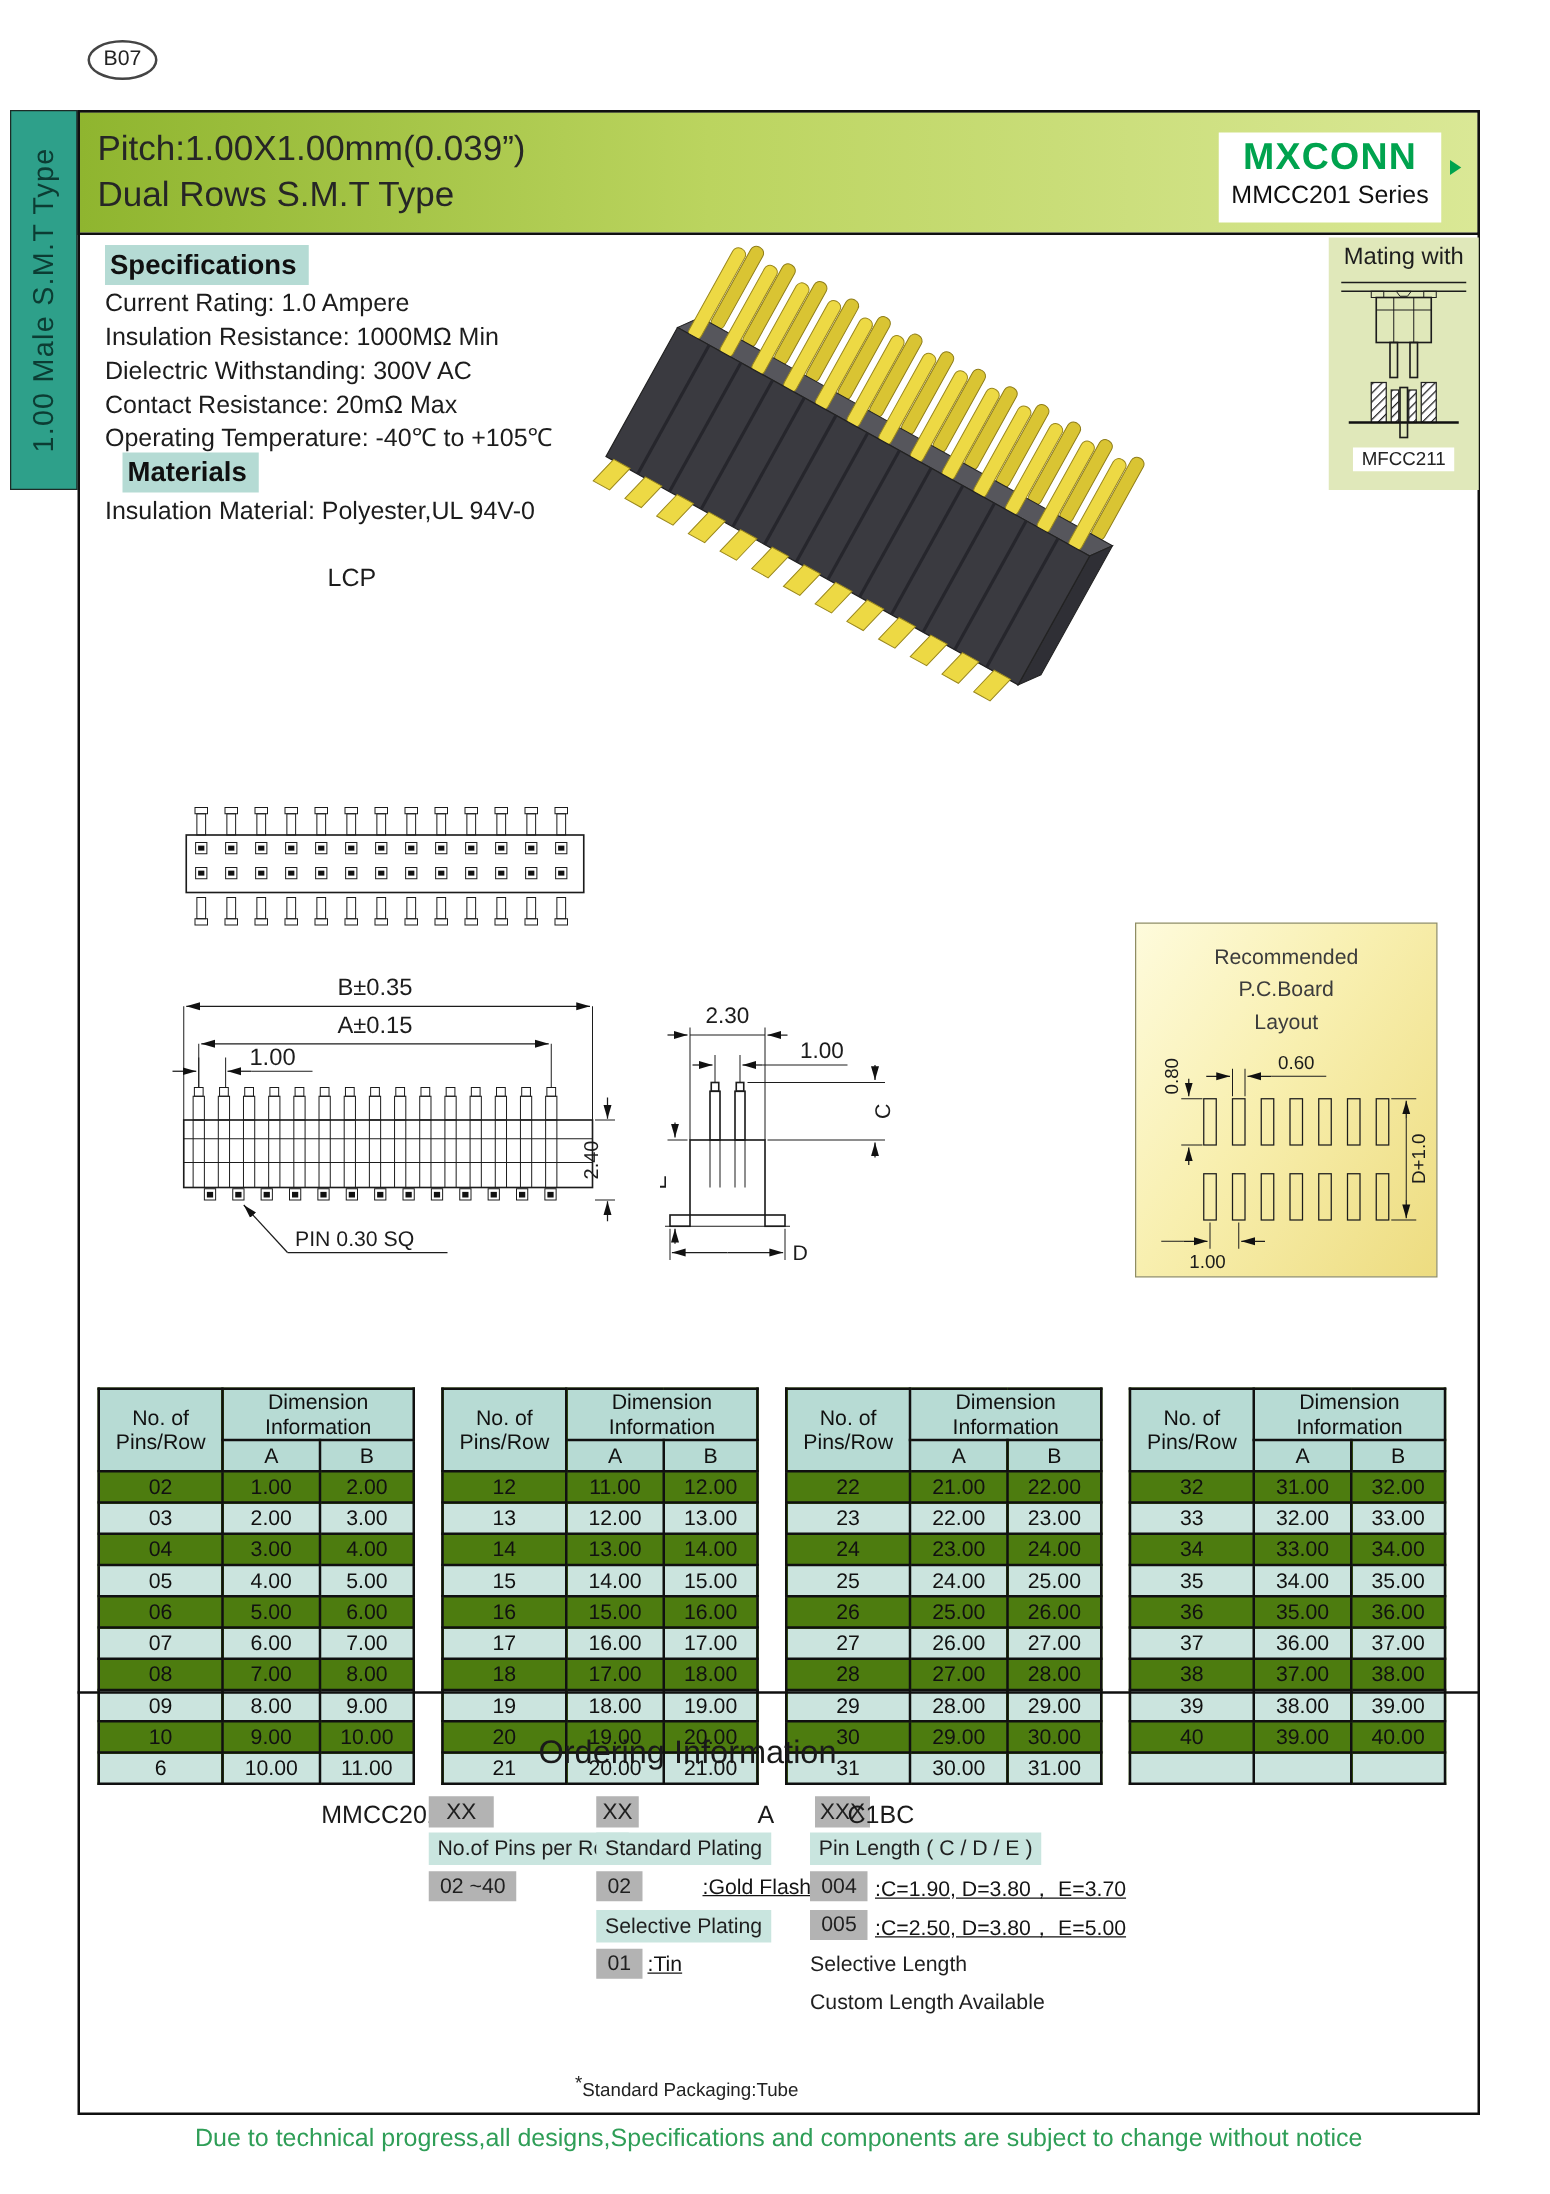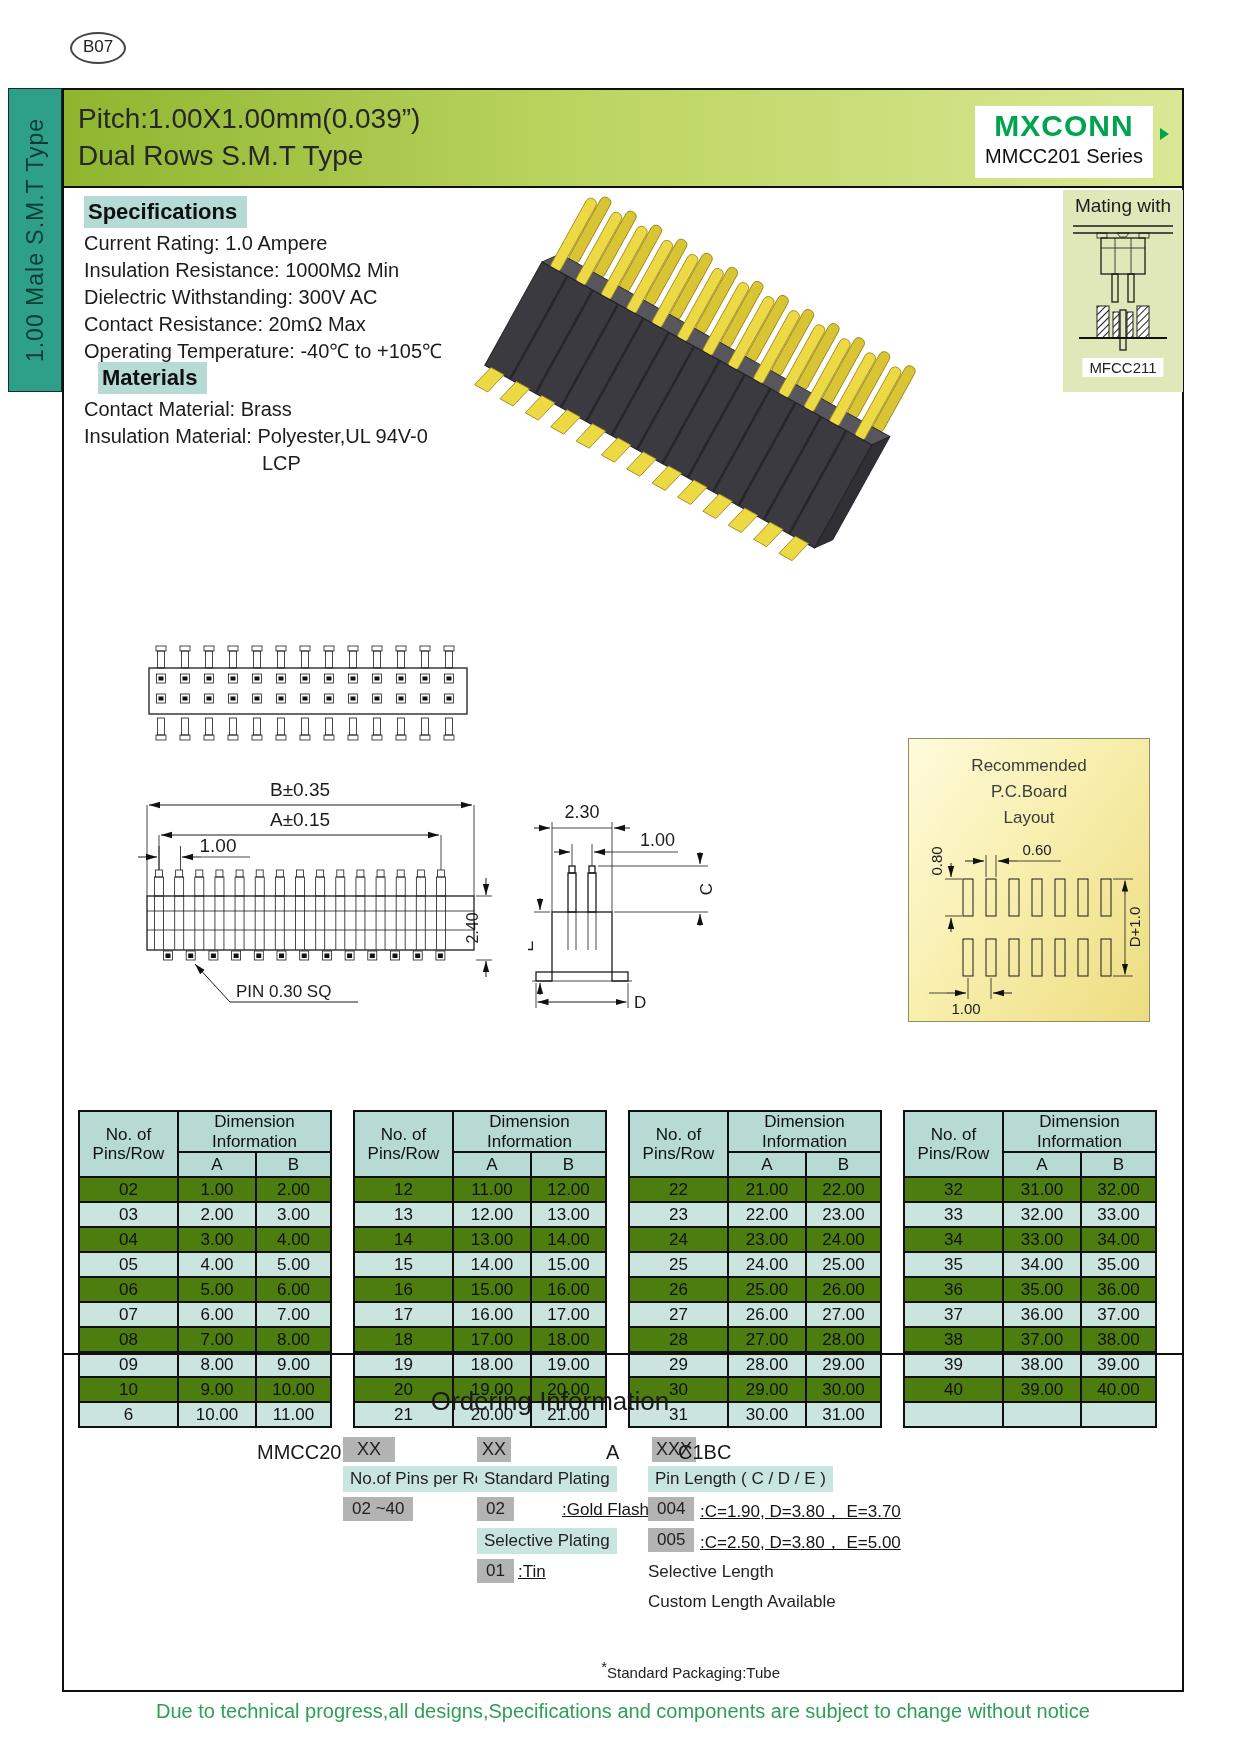"Contact Material: Brass" div { html: <div>Contact Material: Brass</div> -> none }
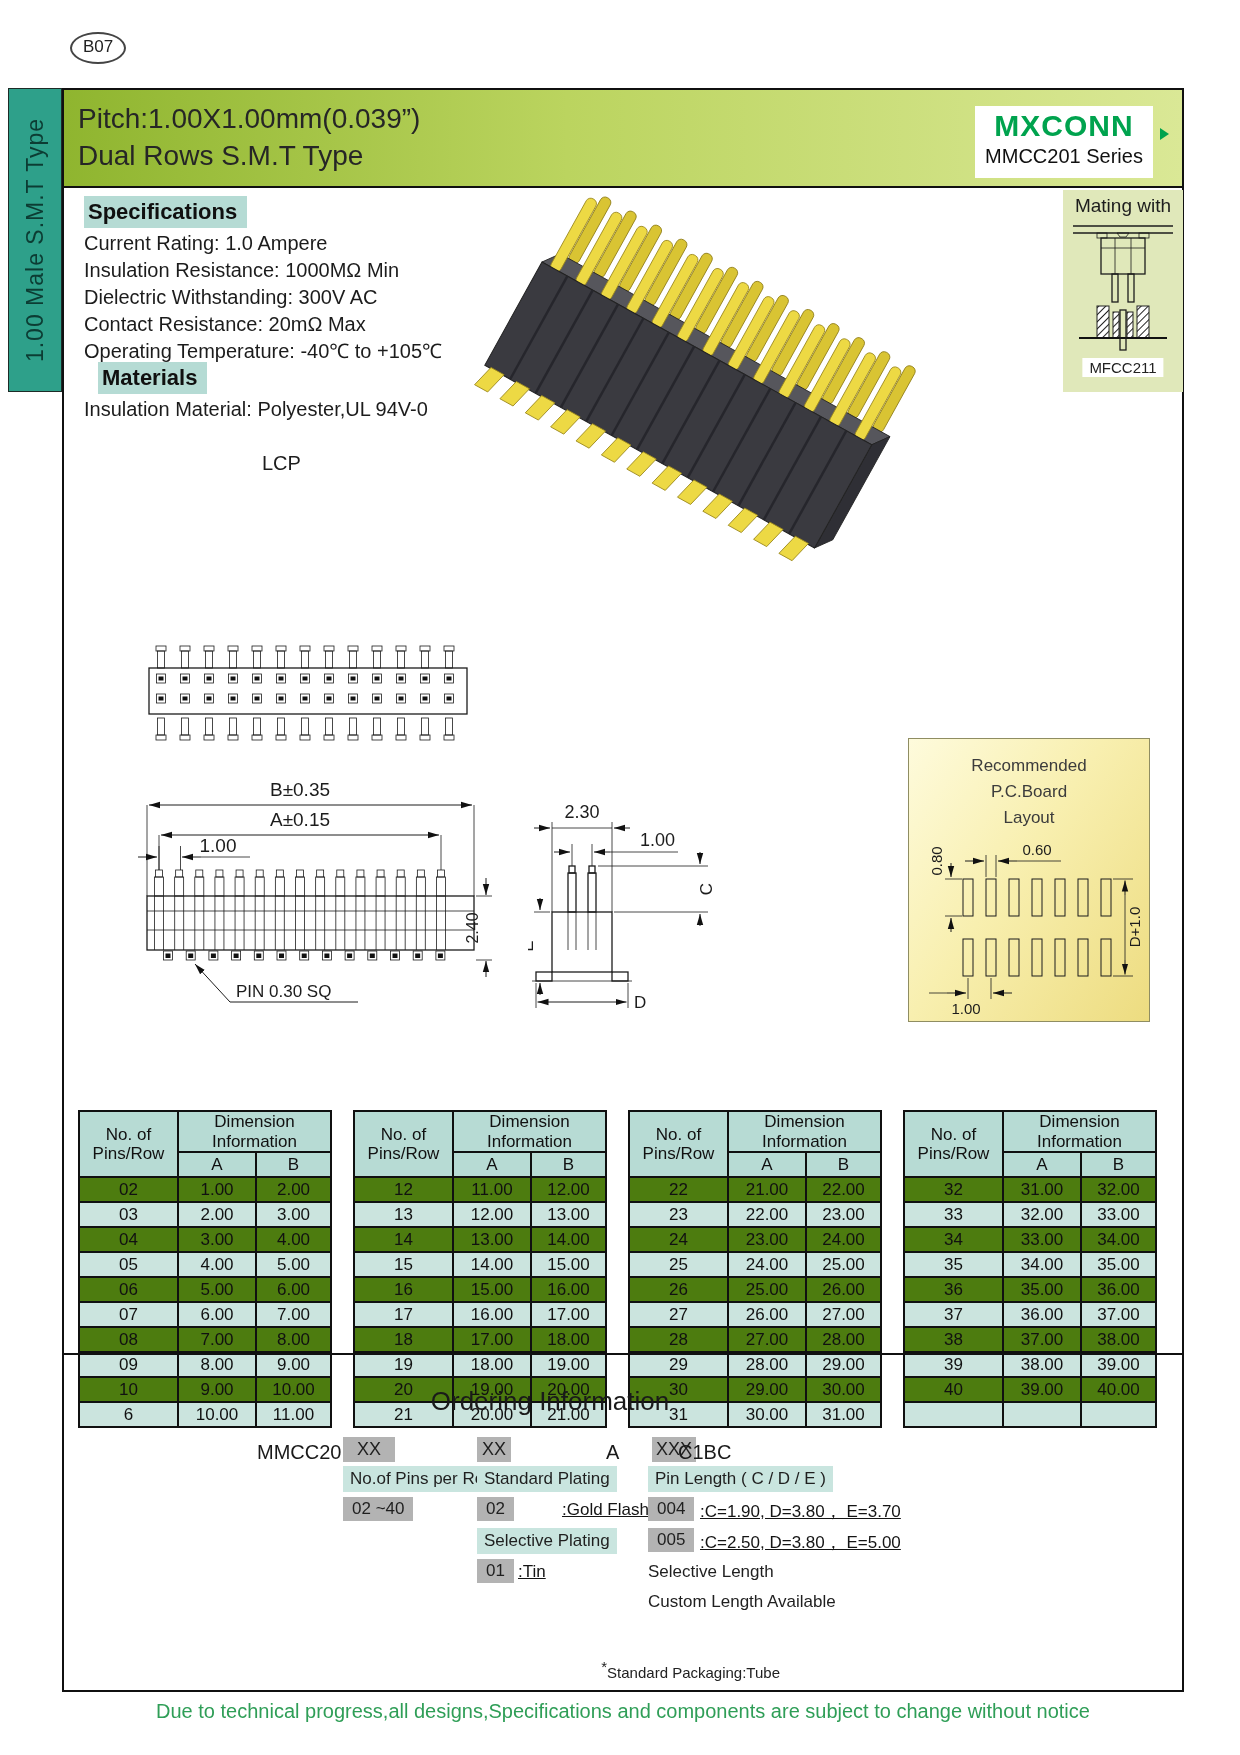"*Standard Packaging:Tube" .pack { text-align: right -> left }
